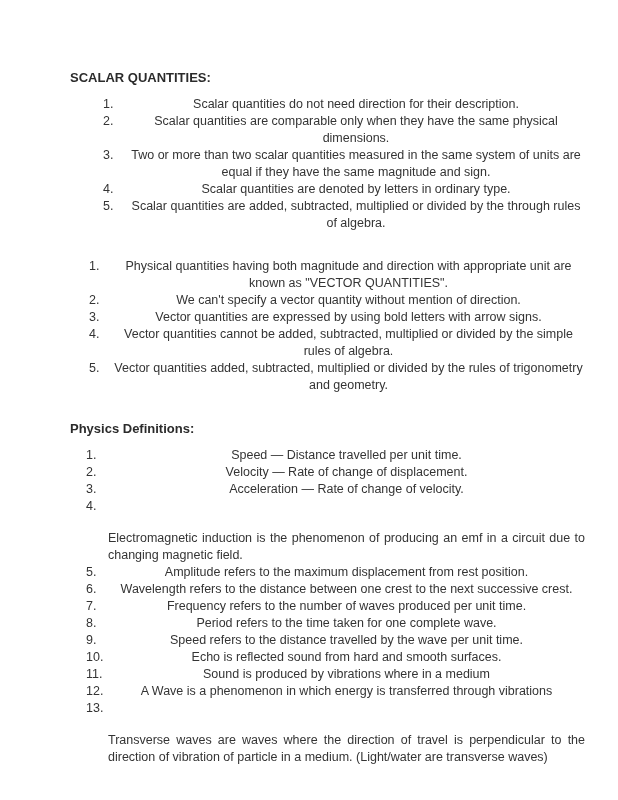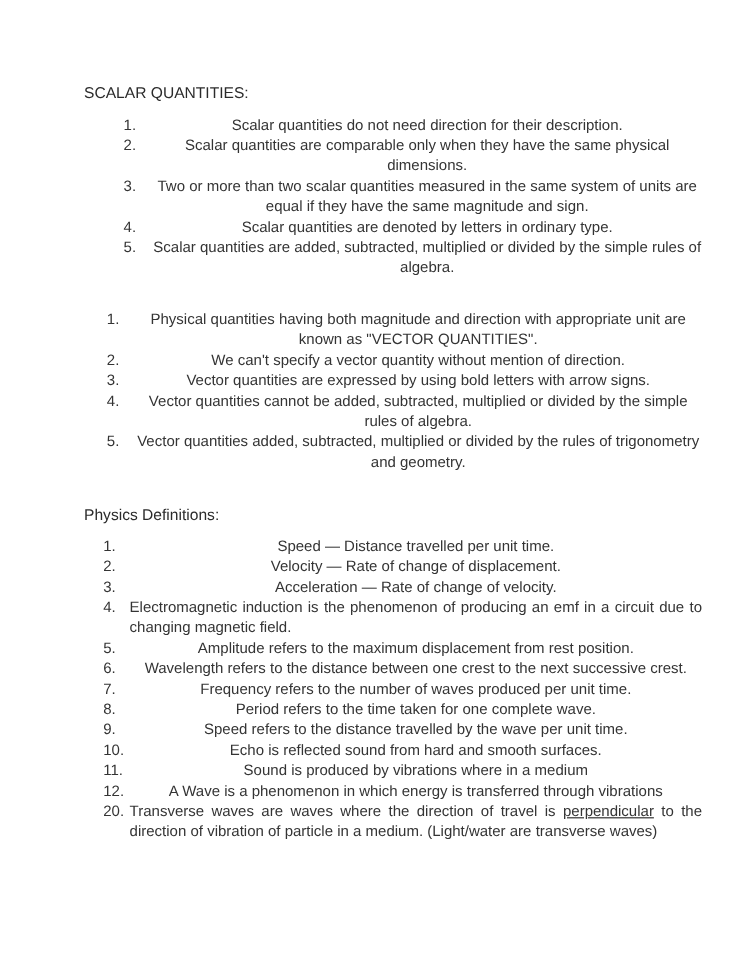"SCALAR QUANTITIES:" .heading { font-weight: normal -> bold }
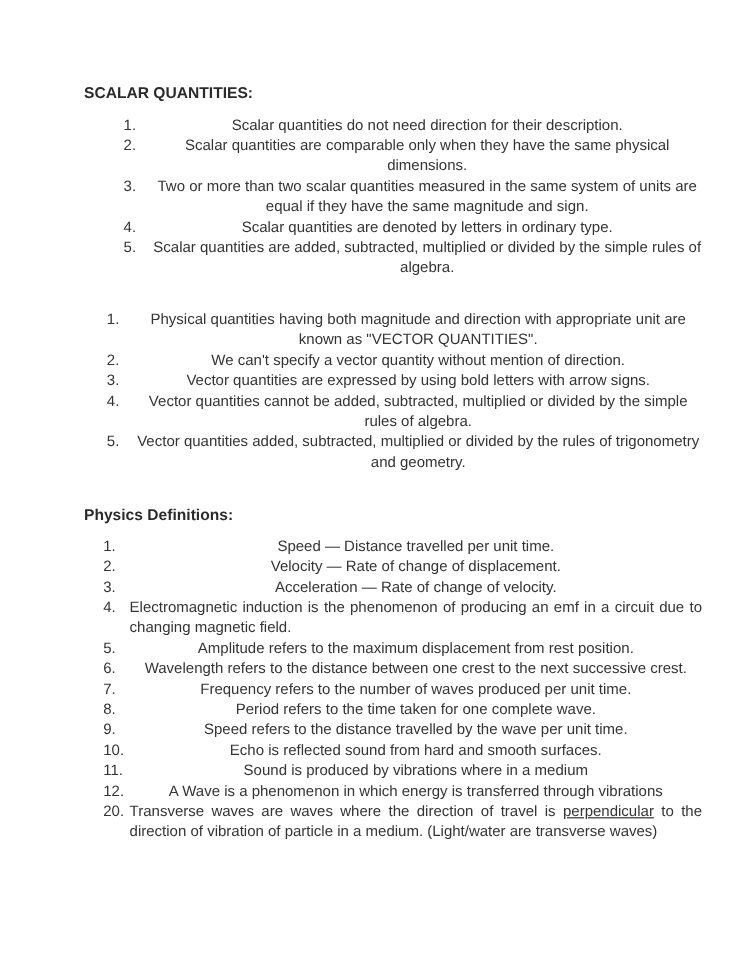"Scalar quantities are added, subtracted," span.txt { text: simple -> through }
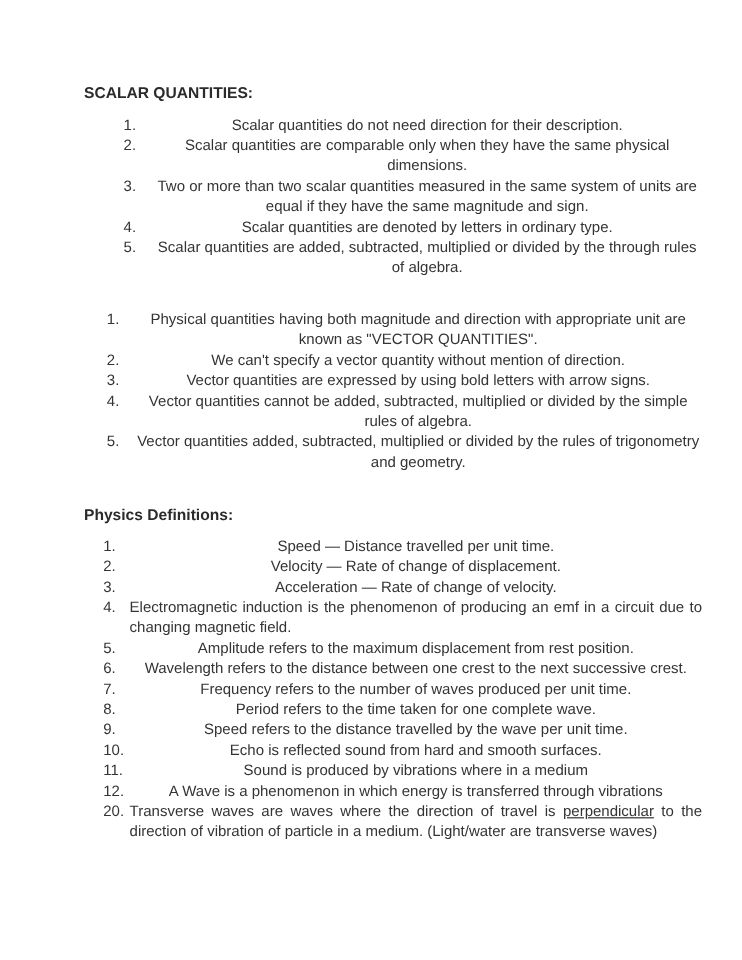"Electromagnetic induction is the" .justify { margin-top: none -> 32px }
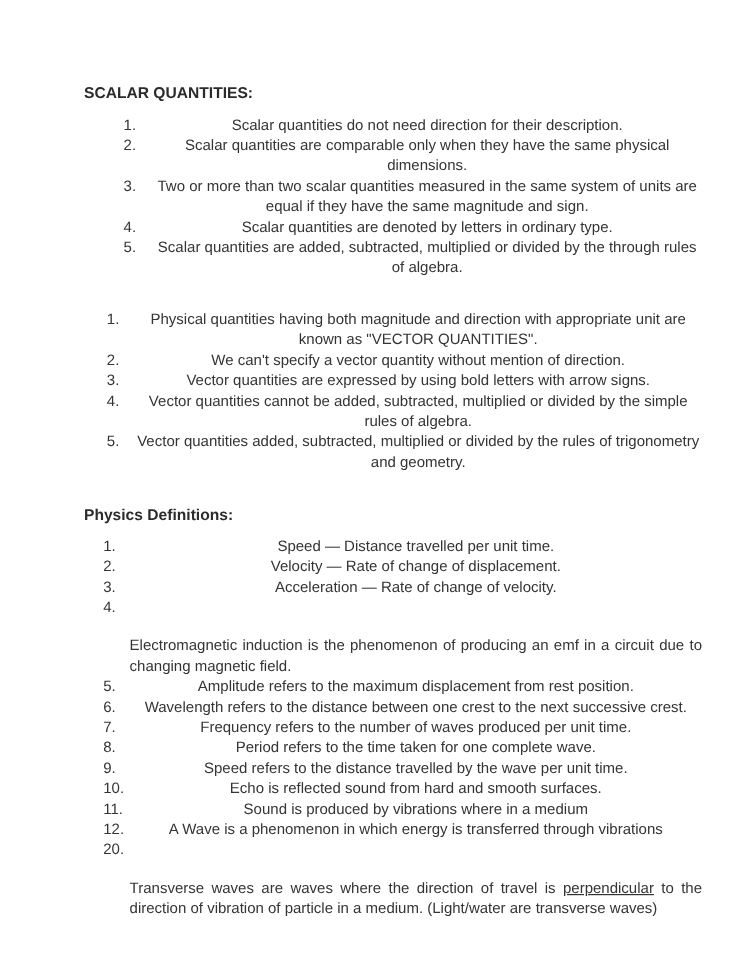"20." span.num { text: 20 -> 13 }
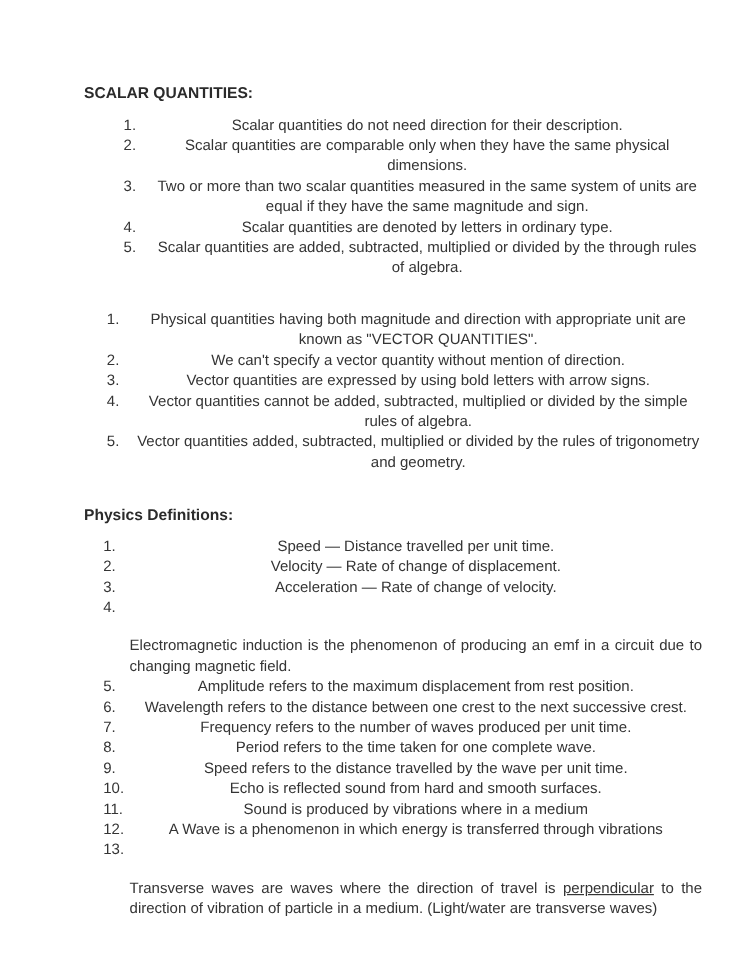"perpendicular" .u { text-decoration: underline -> none }
